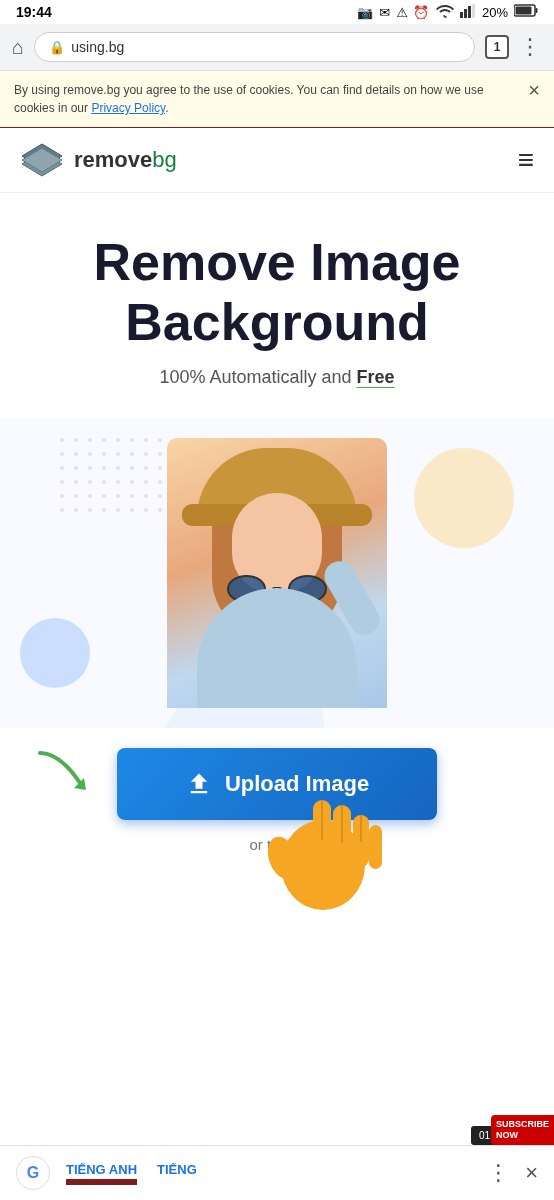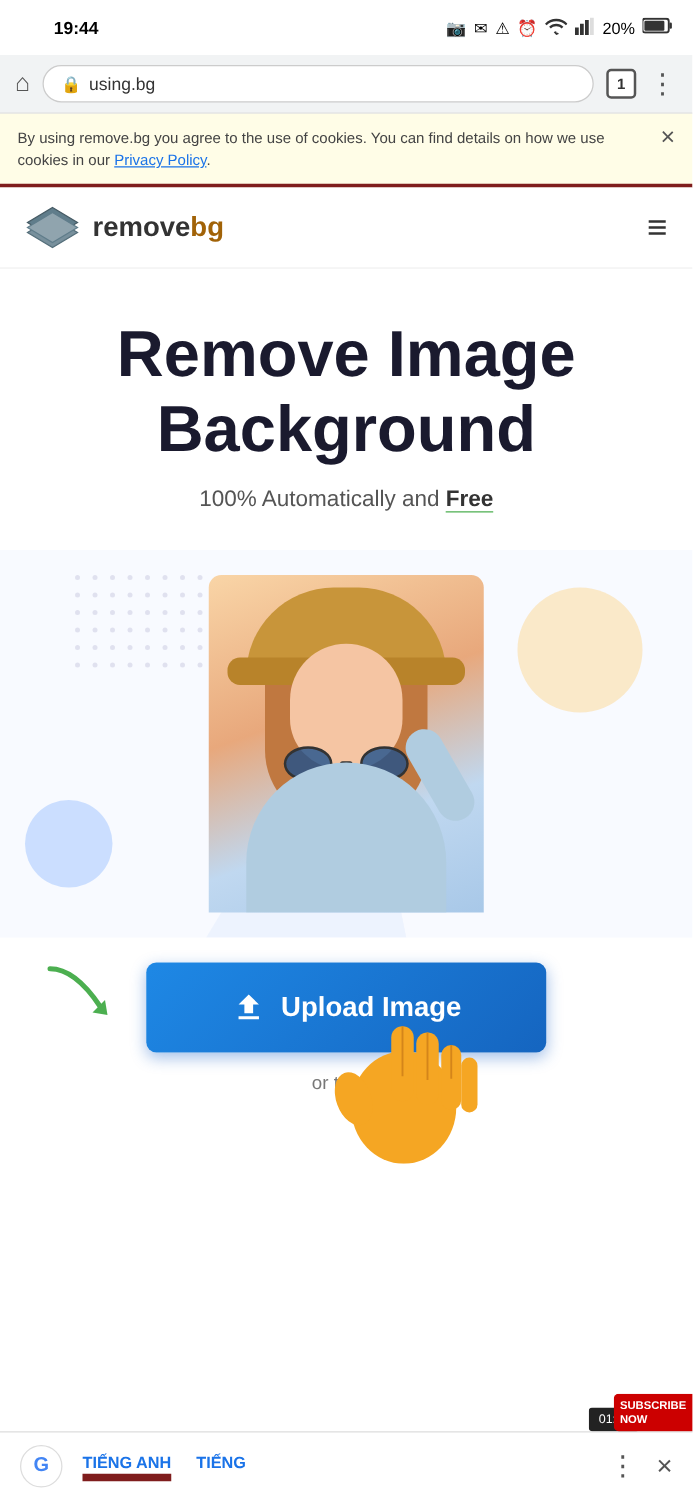"19:44" .status-bar { height: 44px -> 24px; margin-left: 27px -> none }
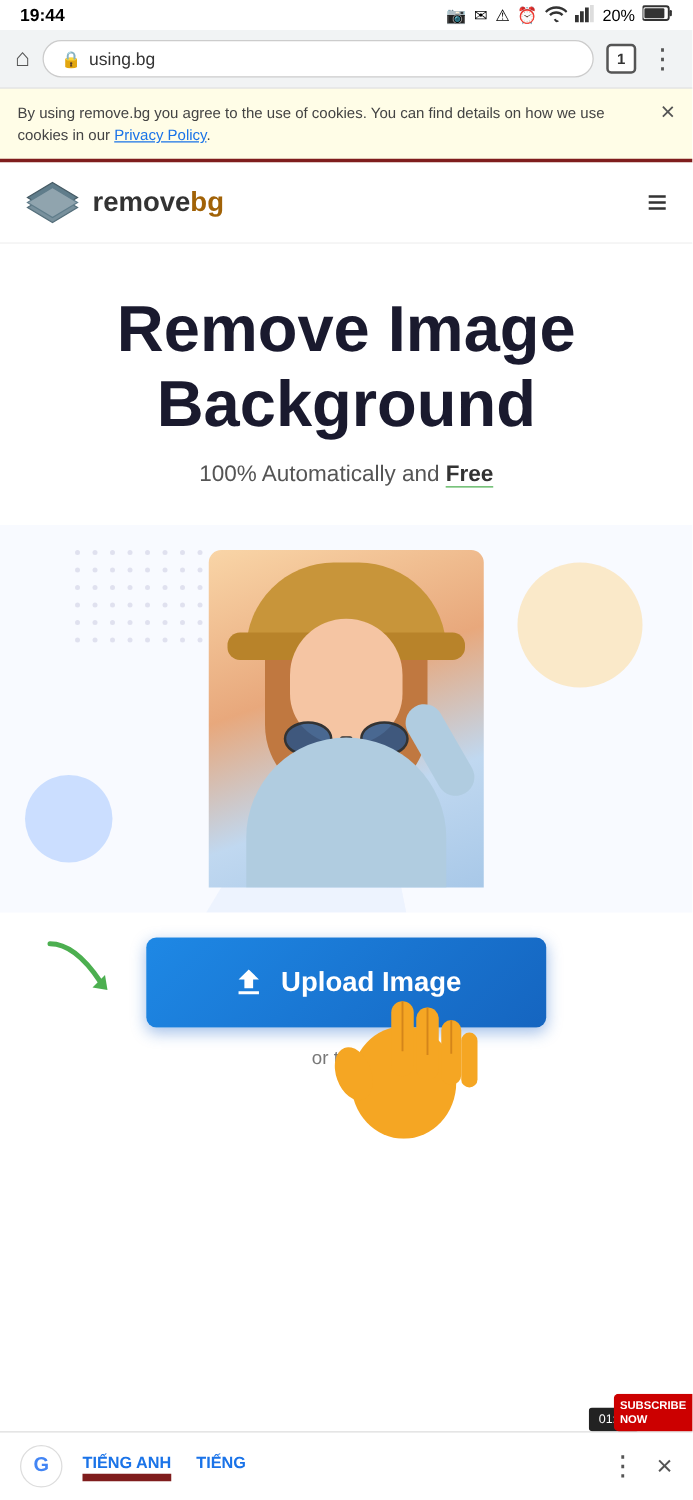"By using remove.bg you agree" .cookie-banner { border-bottom: 3px solid #7f1d1d -> 1px solid #7f1d1d }
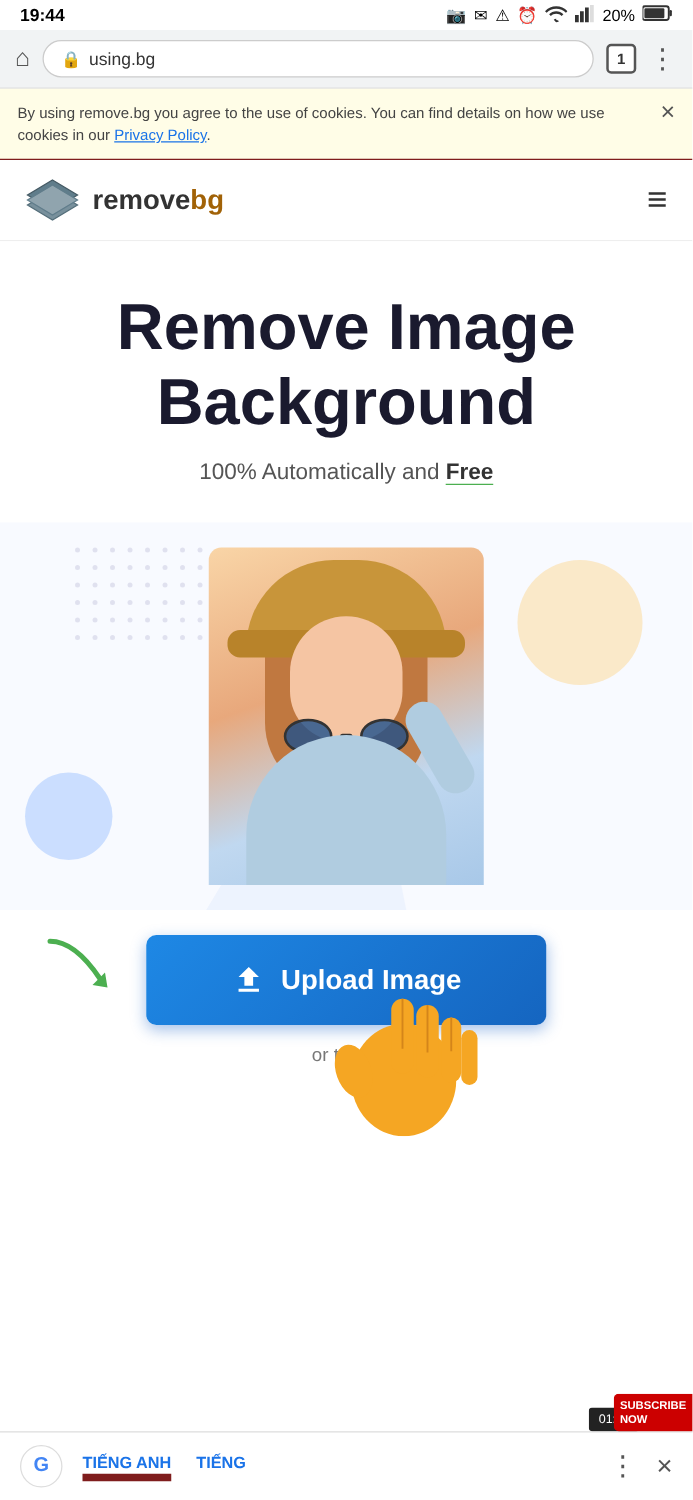"bg" span { color: #a16207 -> #15803d; font-weight: 700 -> 400 }
